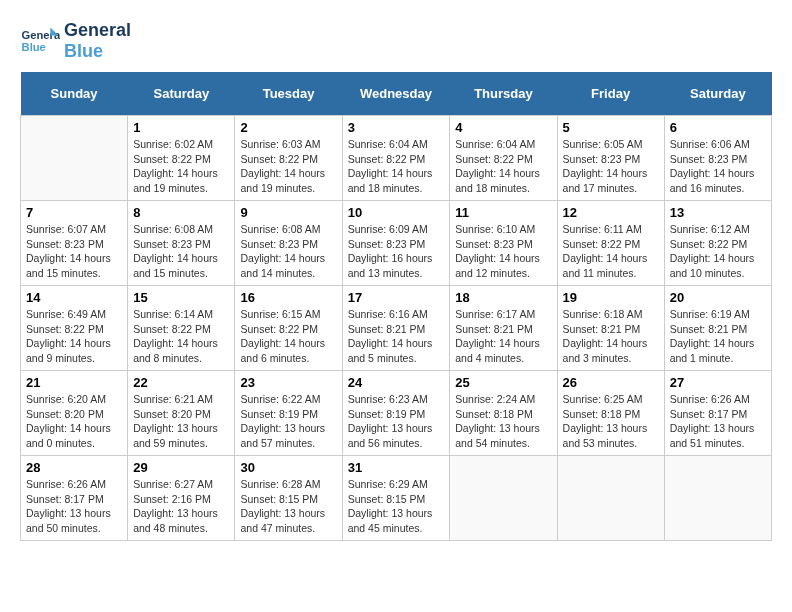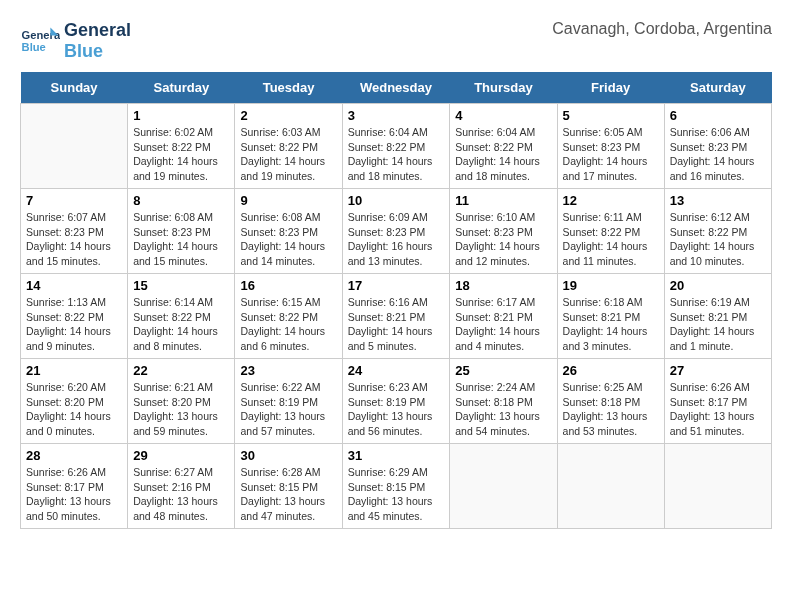"Cavanagh, Cordoba, Argentina" div.location-title { html: <div>Cavanagh, Cordoba, Argentina</div> -> none }
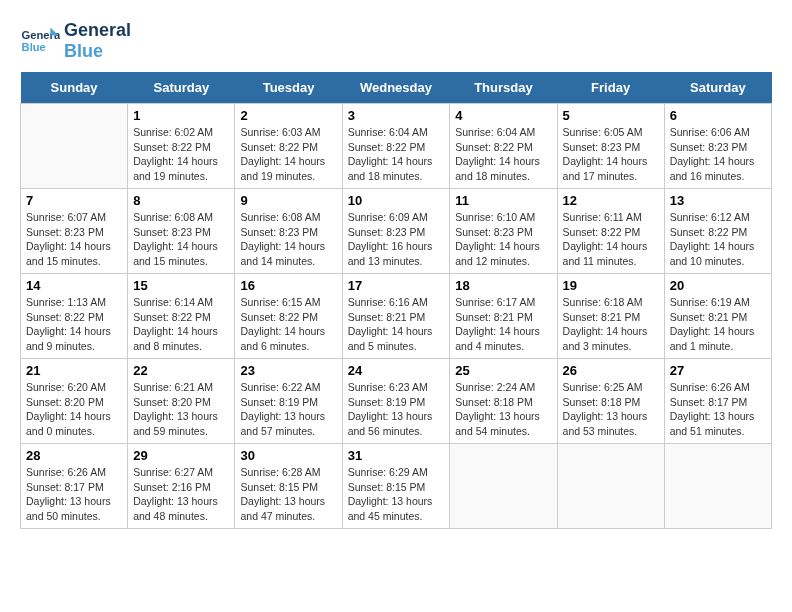"Sunday" .day-header { padding: 8px 4px -> 14px 4px }
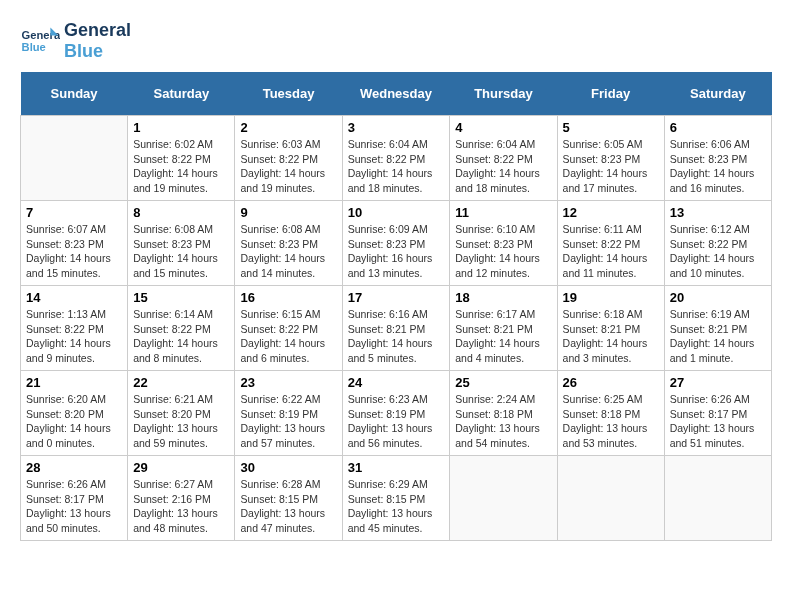"Sunrise: 1:13 AM" div.cell-text { text: 1:13 -> 6:49 }
